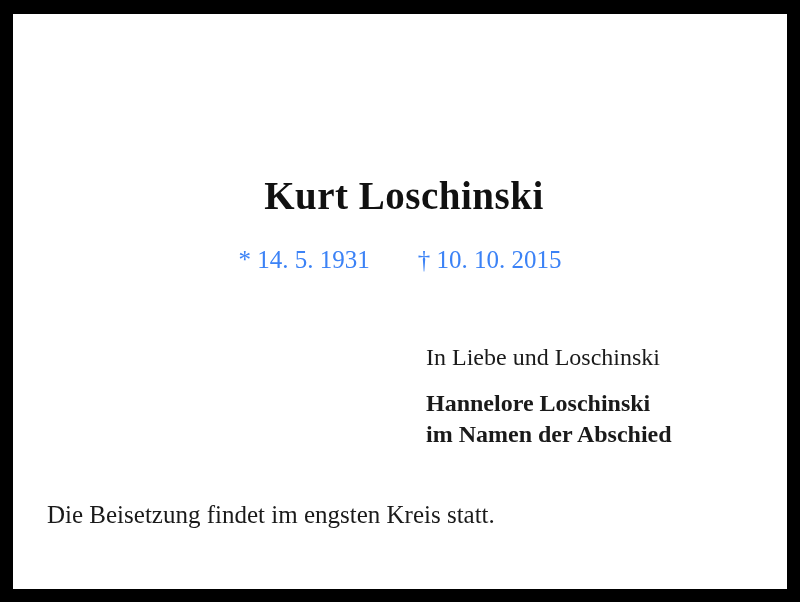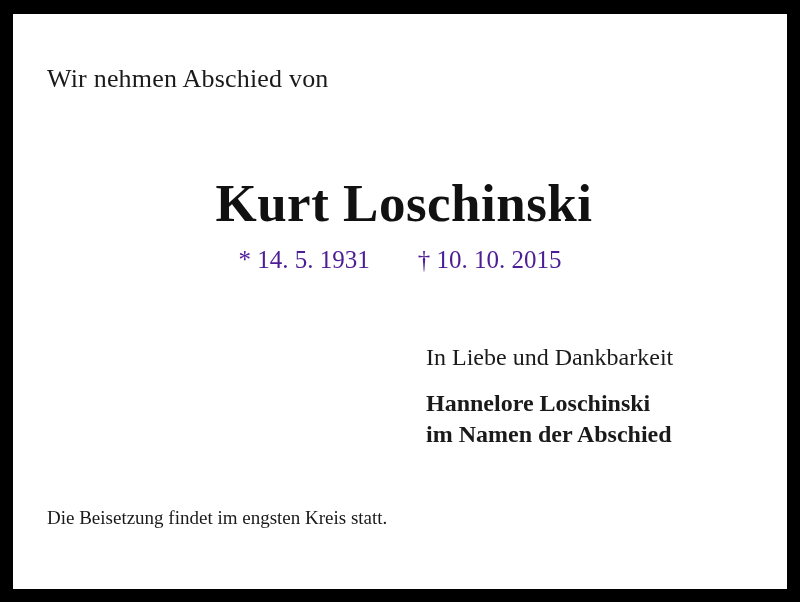"Wir nehmen Abschied von" div.salutation { html: <div>Wir nehmen Abschied von</div> -> none }
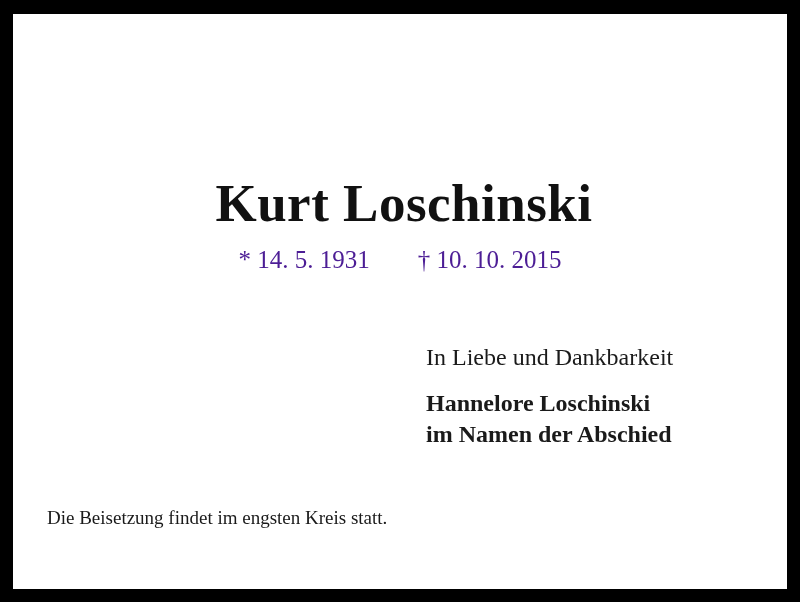"Kurt Loschinski" .name { font-size: 53px -> 39px }
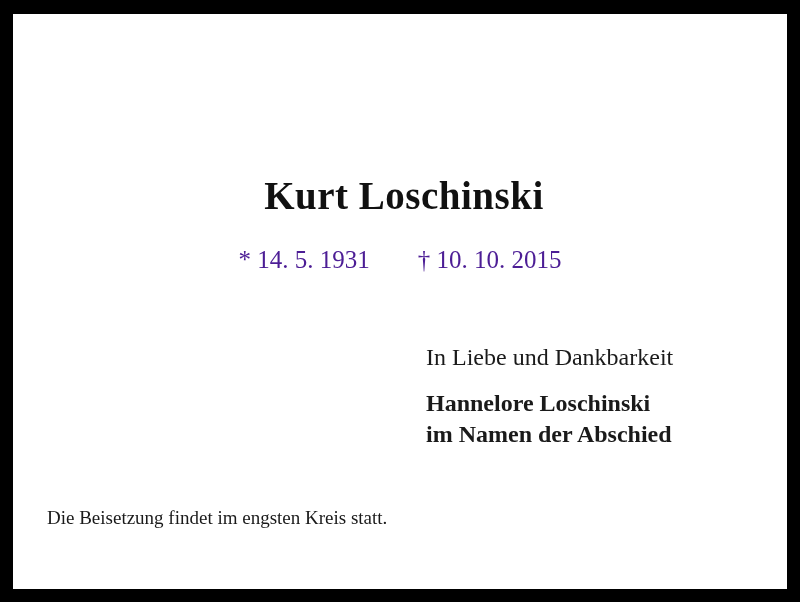"* 14. 5. 1931 †" .dates { color: #4c1d95 -> #3b82f6 }
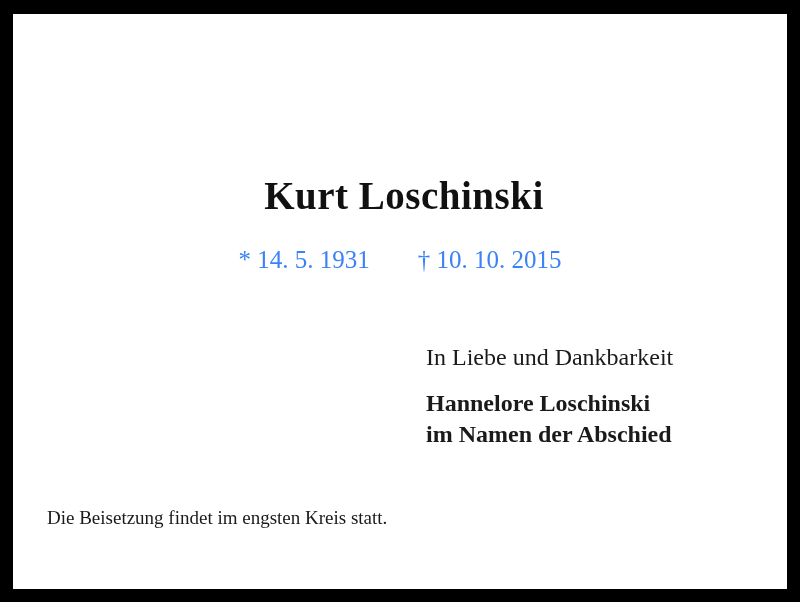"In Liebe und Dankbarkeit" div.line1 { text: Dankbarkeit -> Loschinski }
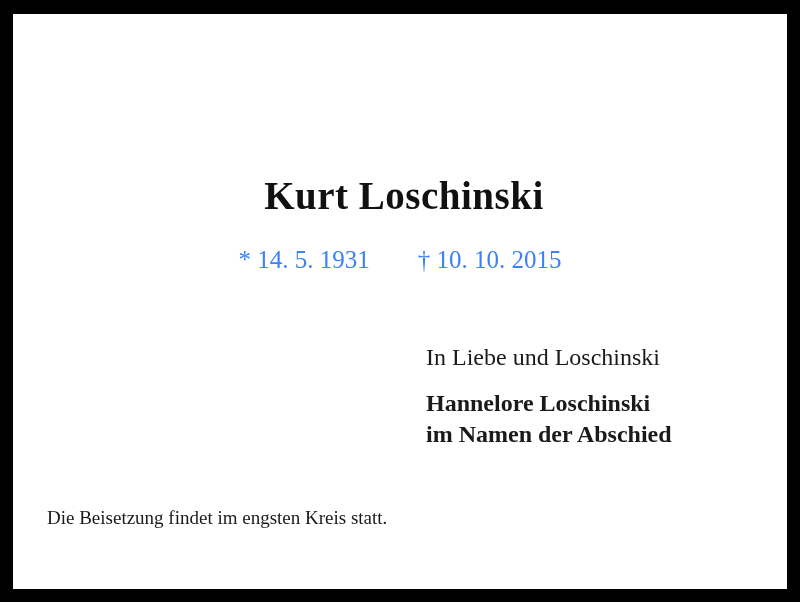"Die Beisetzung findet im engsten" .footer { font-size: 19px -> 25px }
